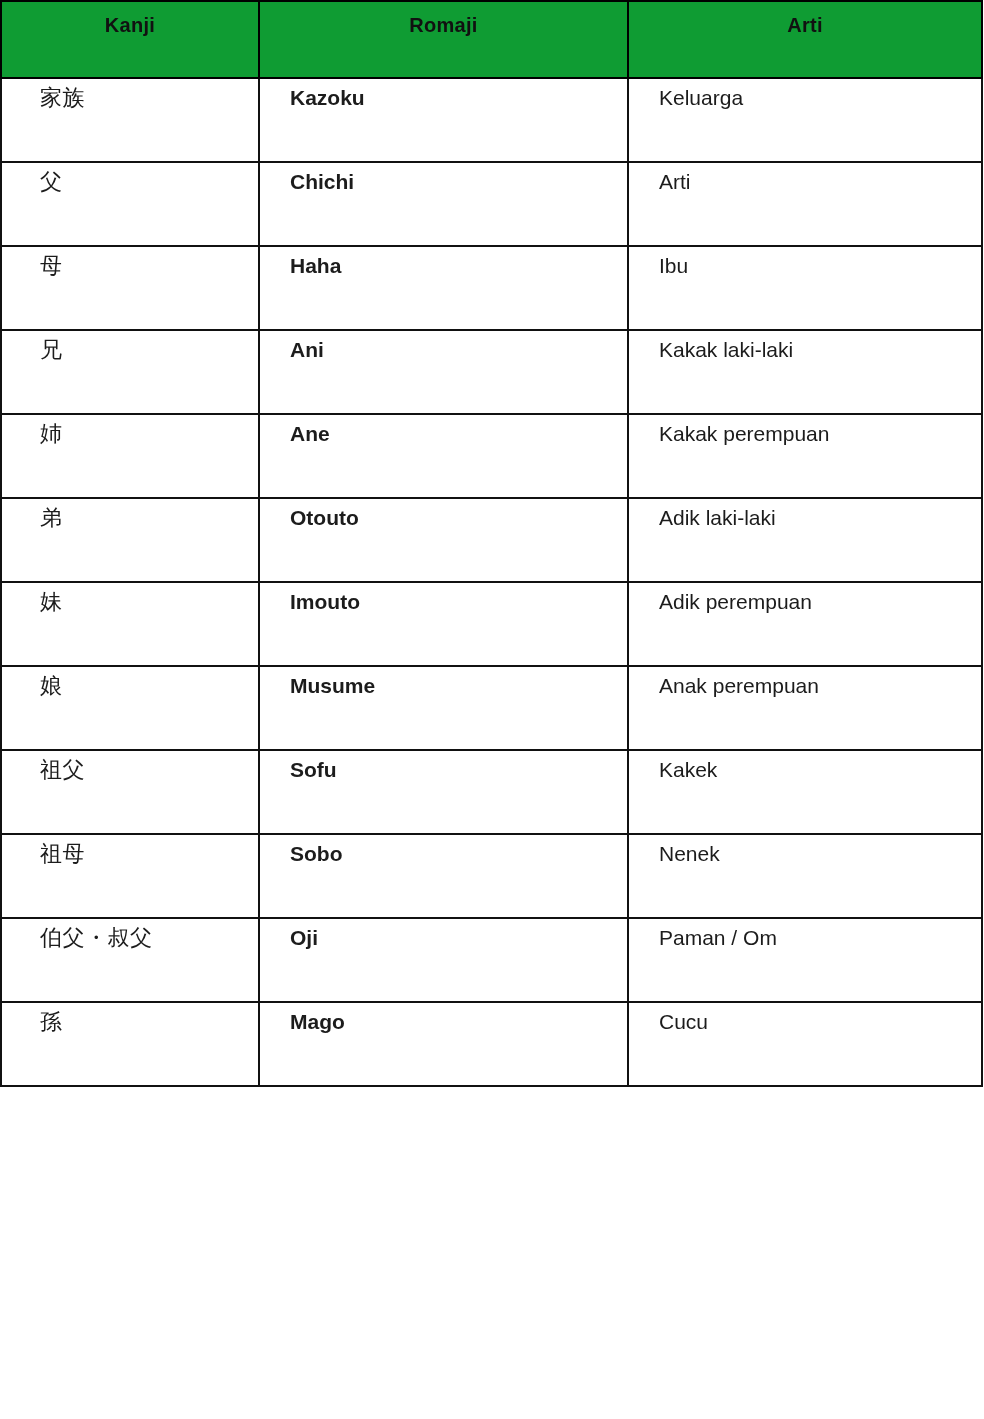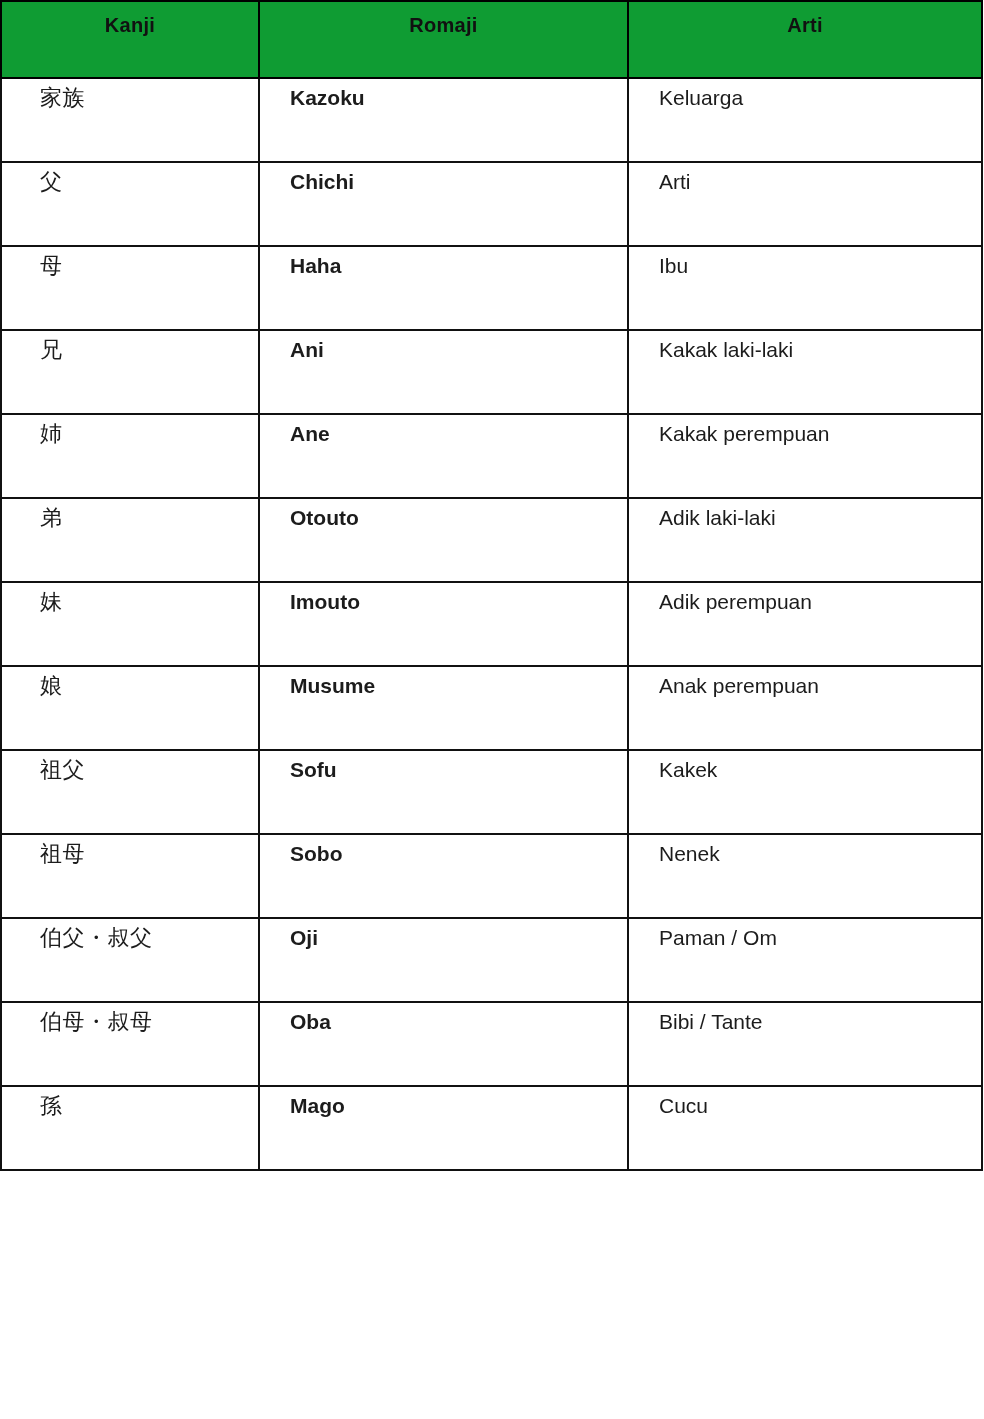"伯母・叔母" tr { html: <tr> <td>伯母・叔母</td> <td>Oba</td> <td>Bibi / Tante</td> </tr> -> none }
